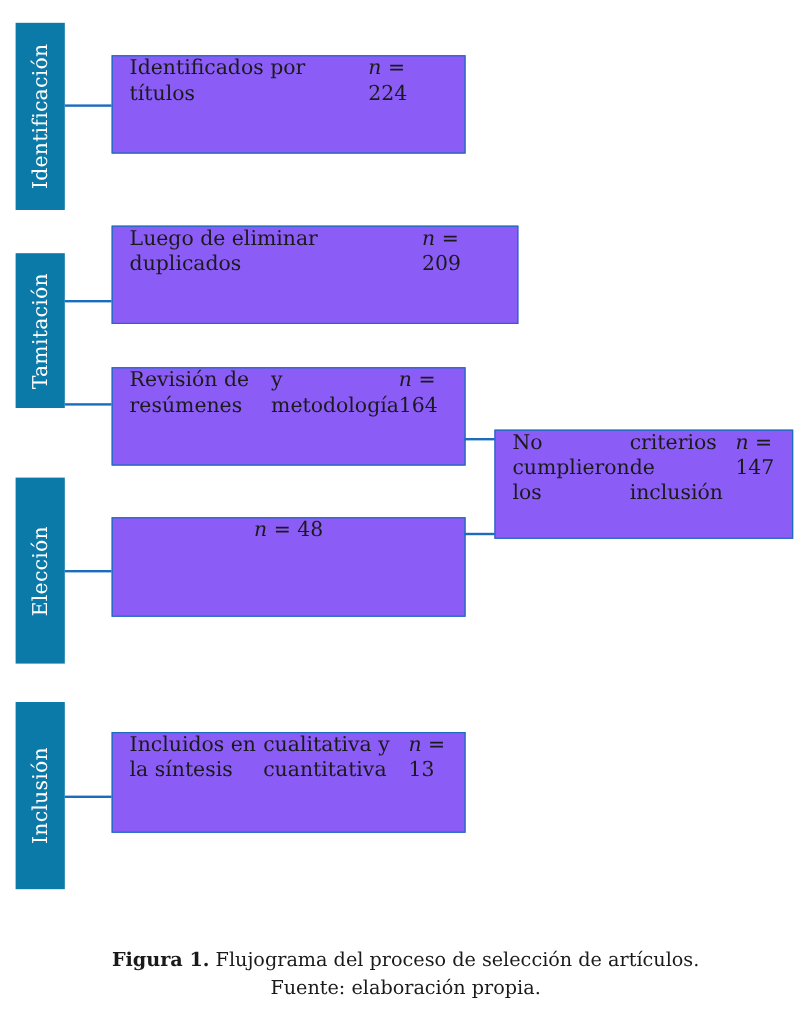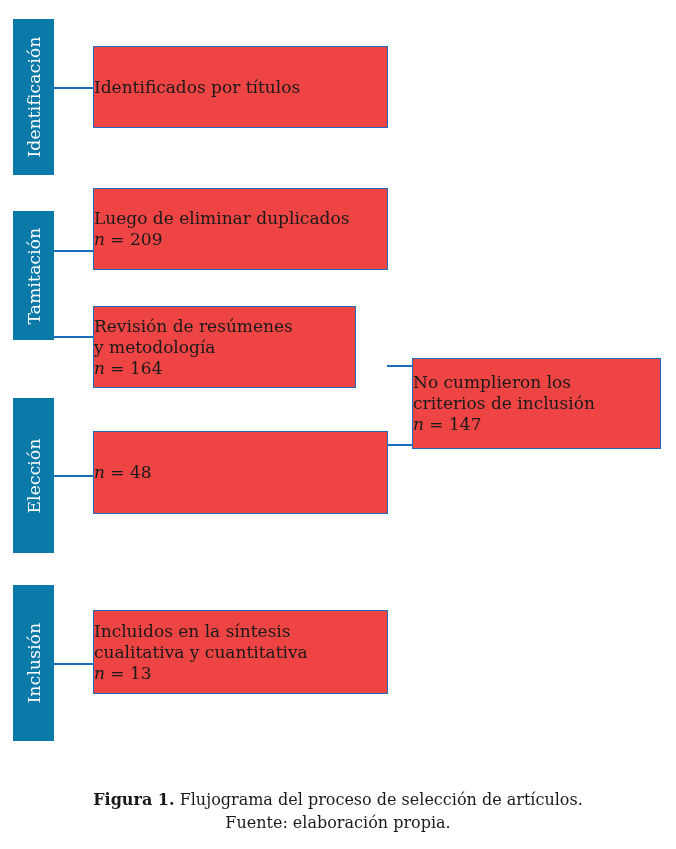"Identificados por títulos" .box { background: #ef4444 -> #8b5cf6; flex-direction: column -> none; padding: 0 0 -> 0 14px }
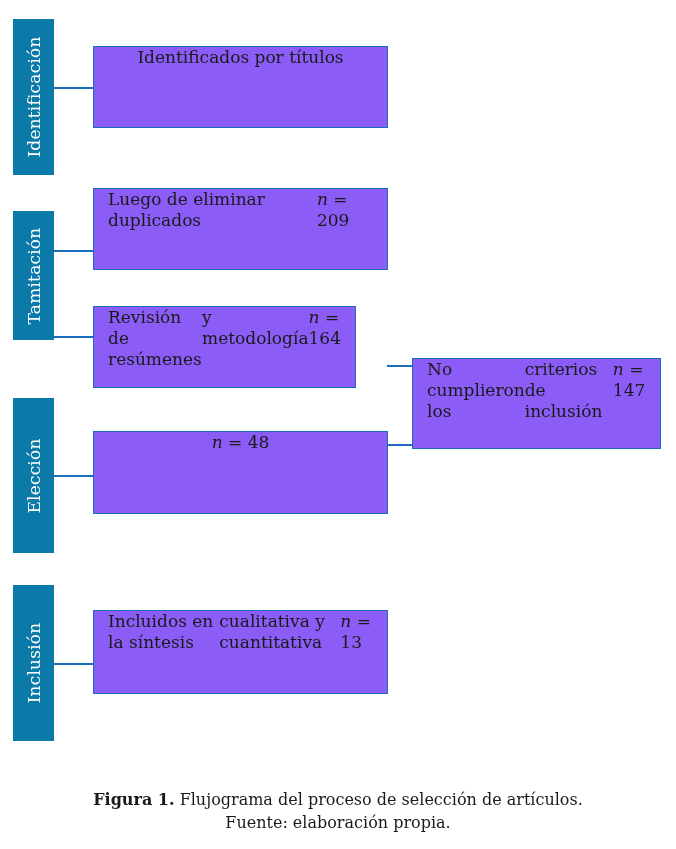"n = 224" div.n { html: none -> <div><i>n</i> <span>= 224</span></div> }
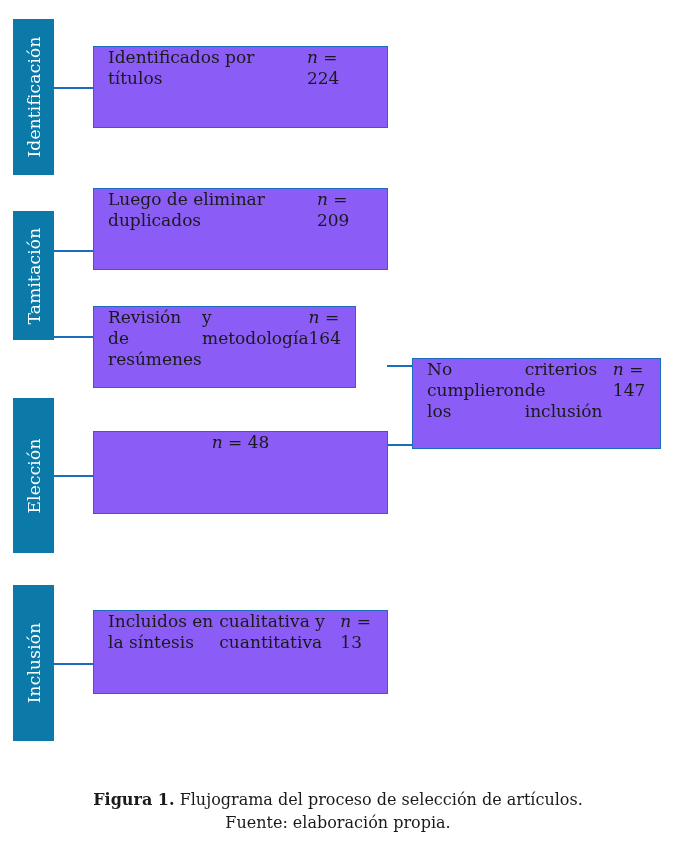"Luego de eliminar duplicados" div.box { width: 295px -> 339px }
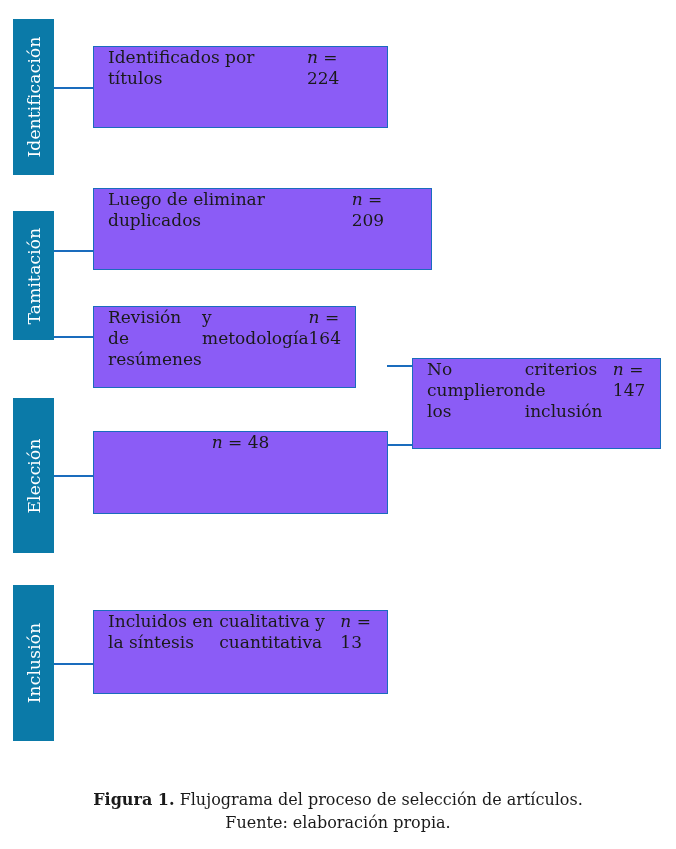"Revisión de resúmenes" div.box { width: 263px -> 295px }
